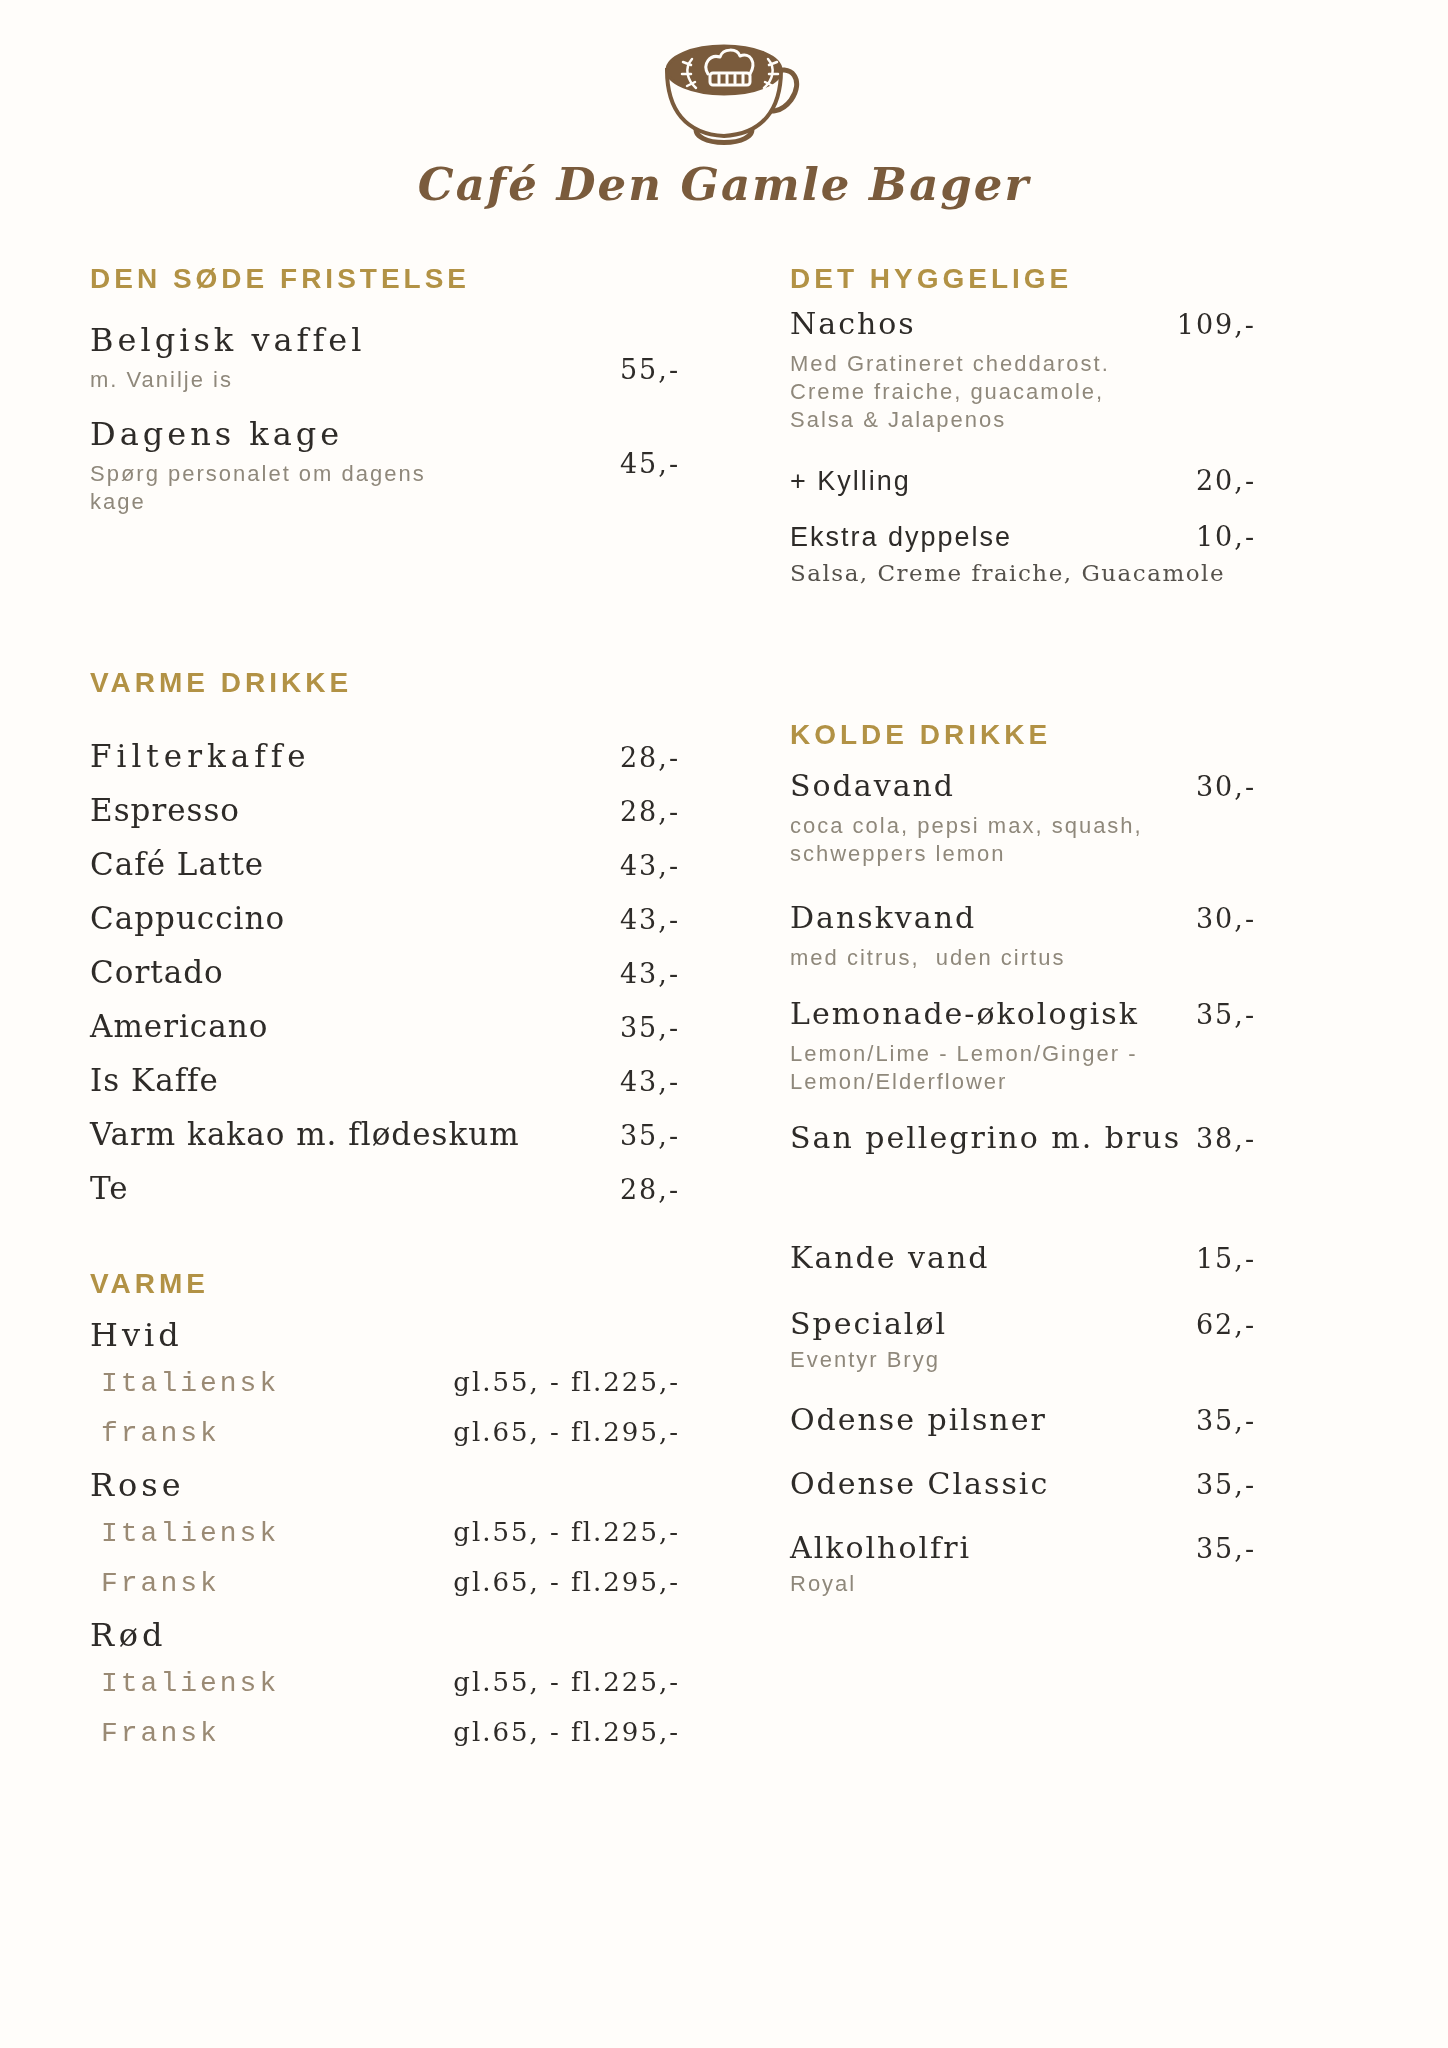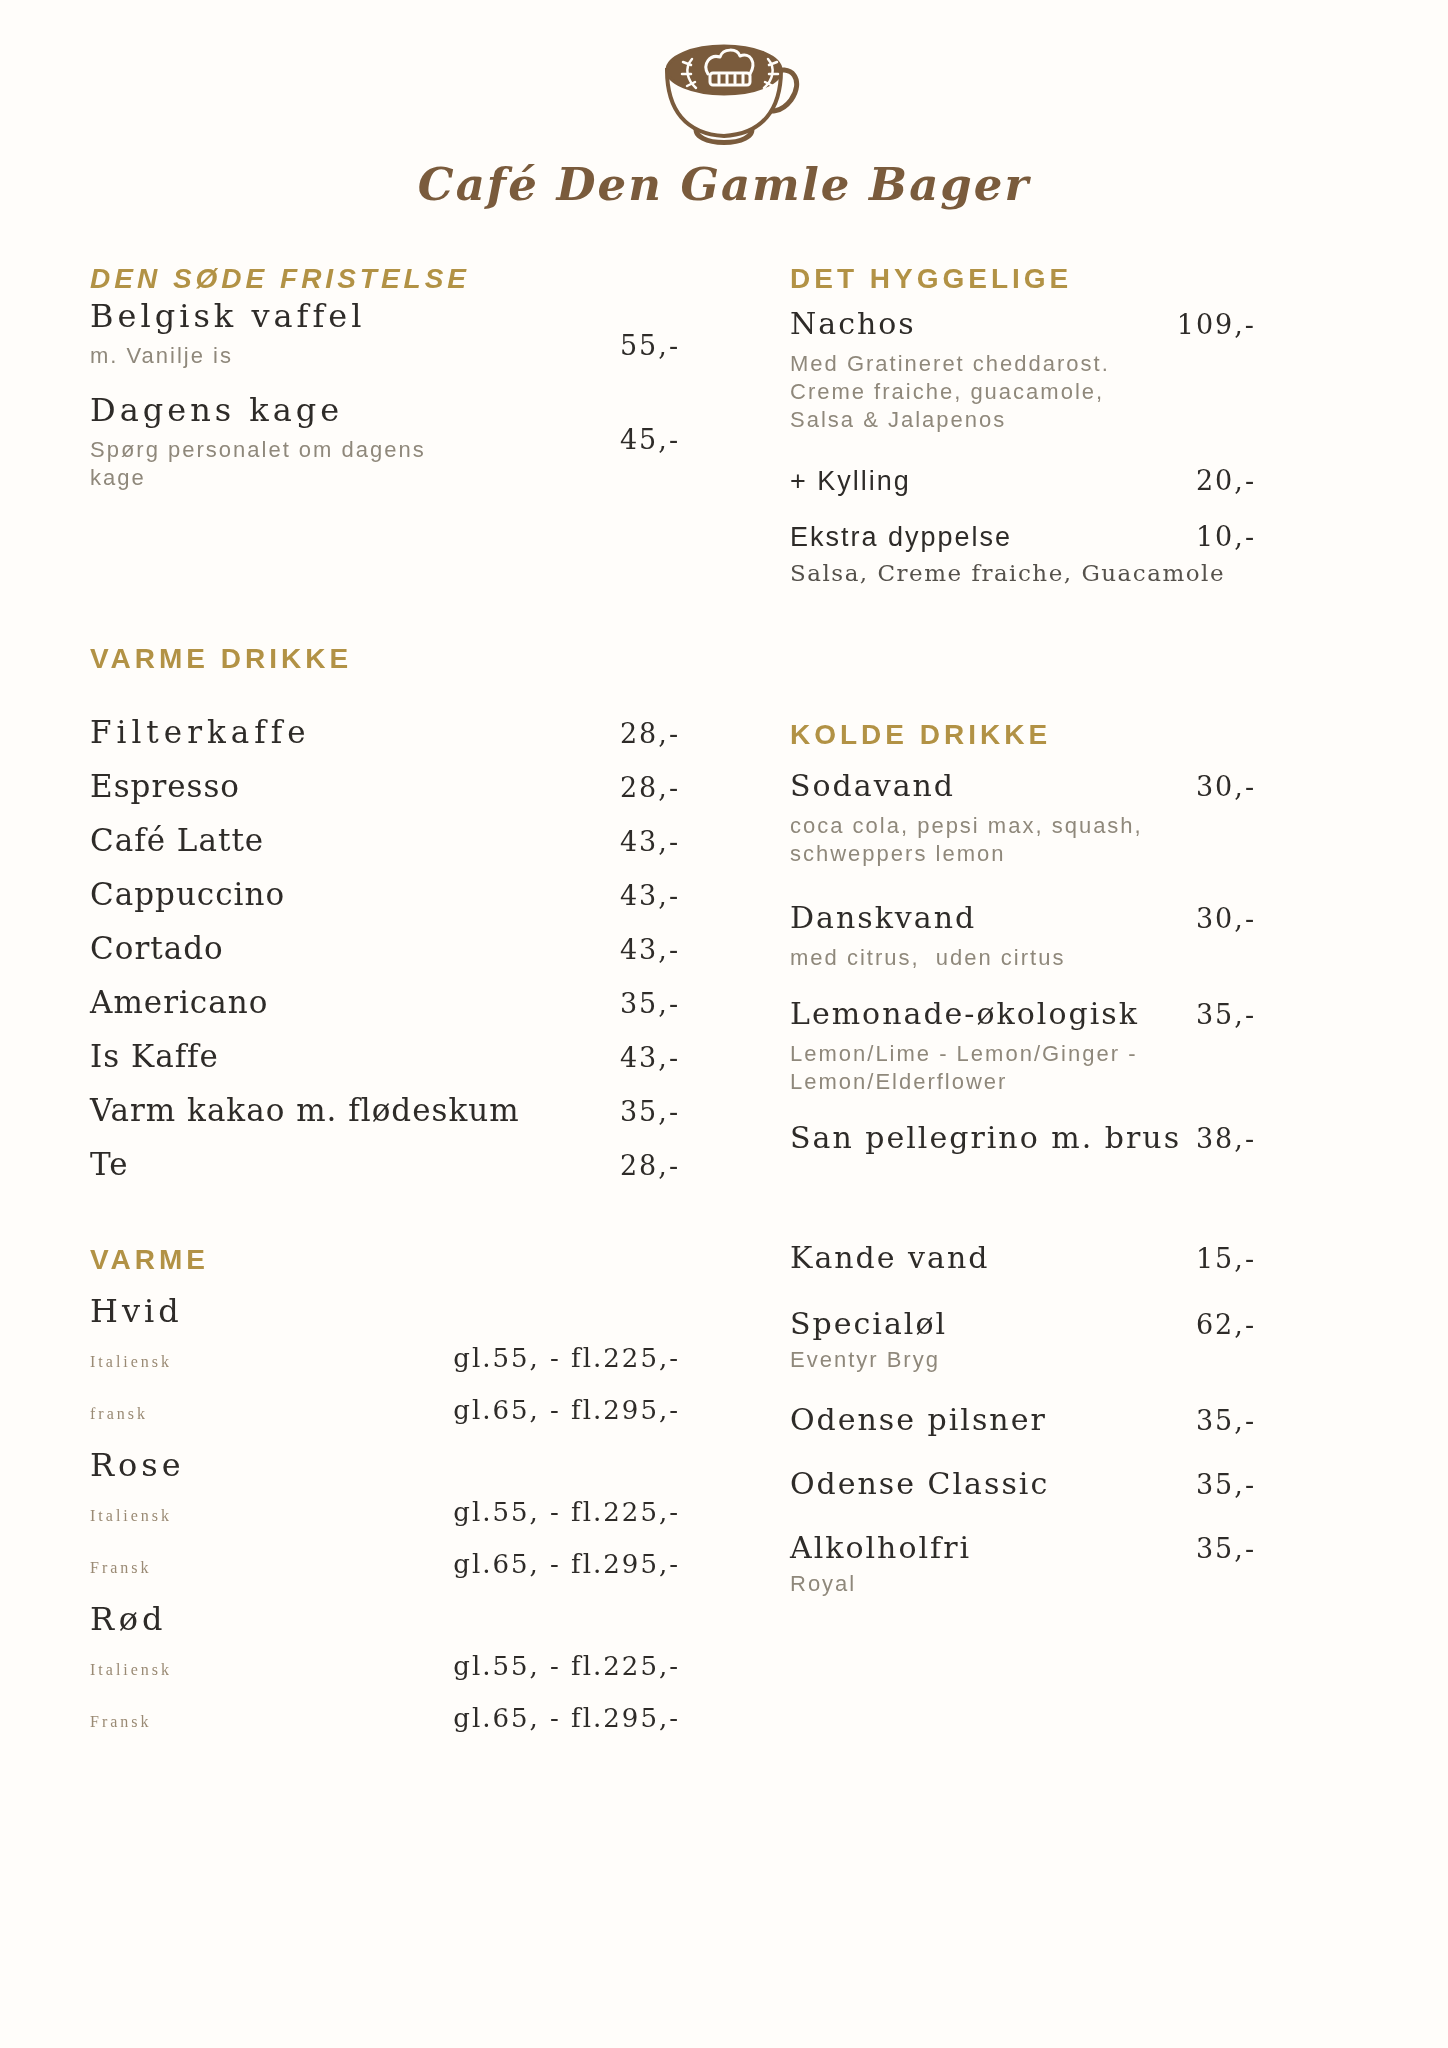"DEN SØDE FRISTELSE" div.section-title { font-style: italic -> none; margin-bottom: none -> 24px }
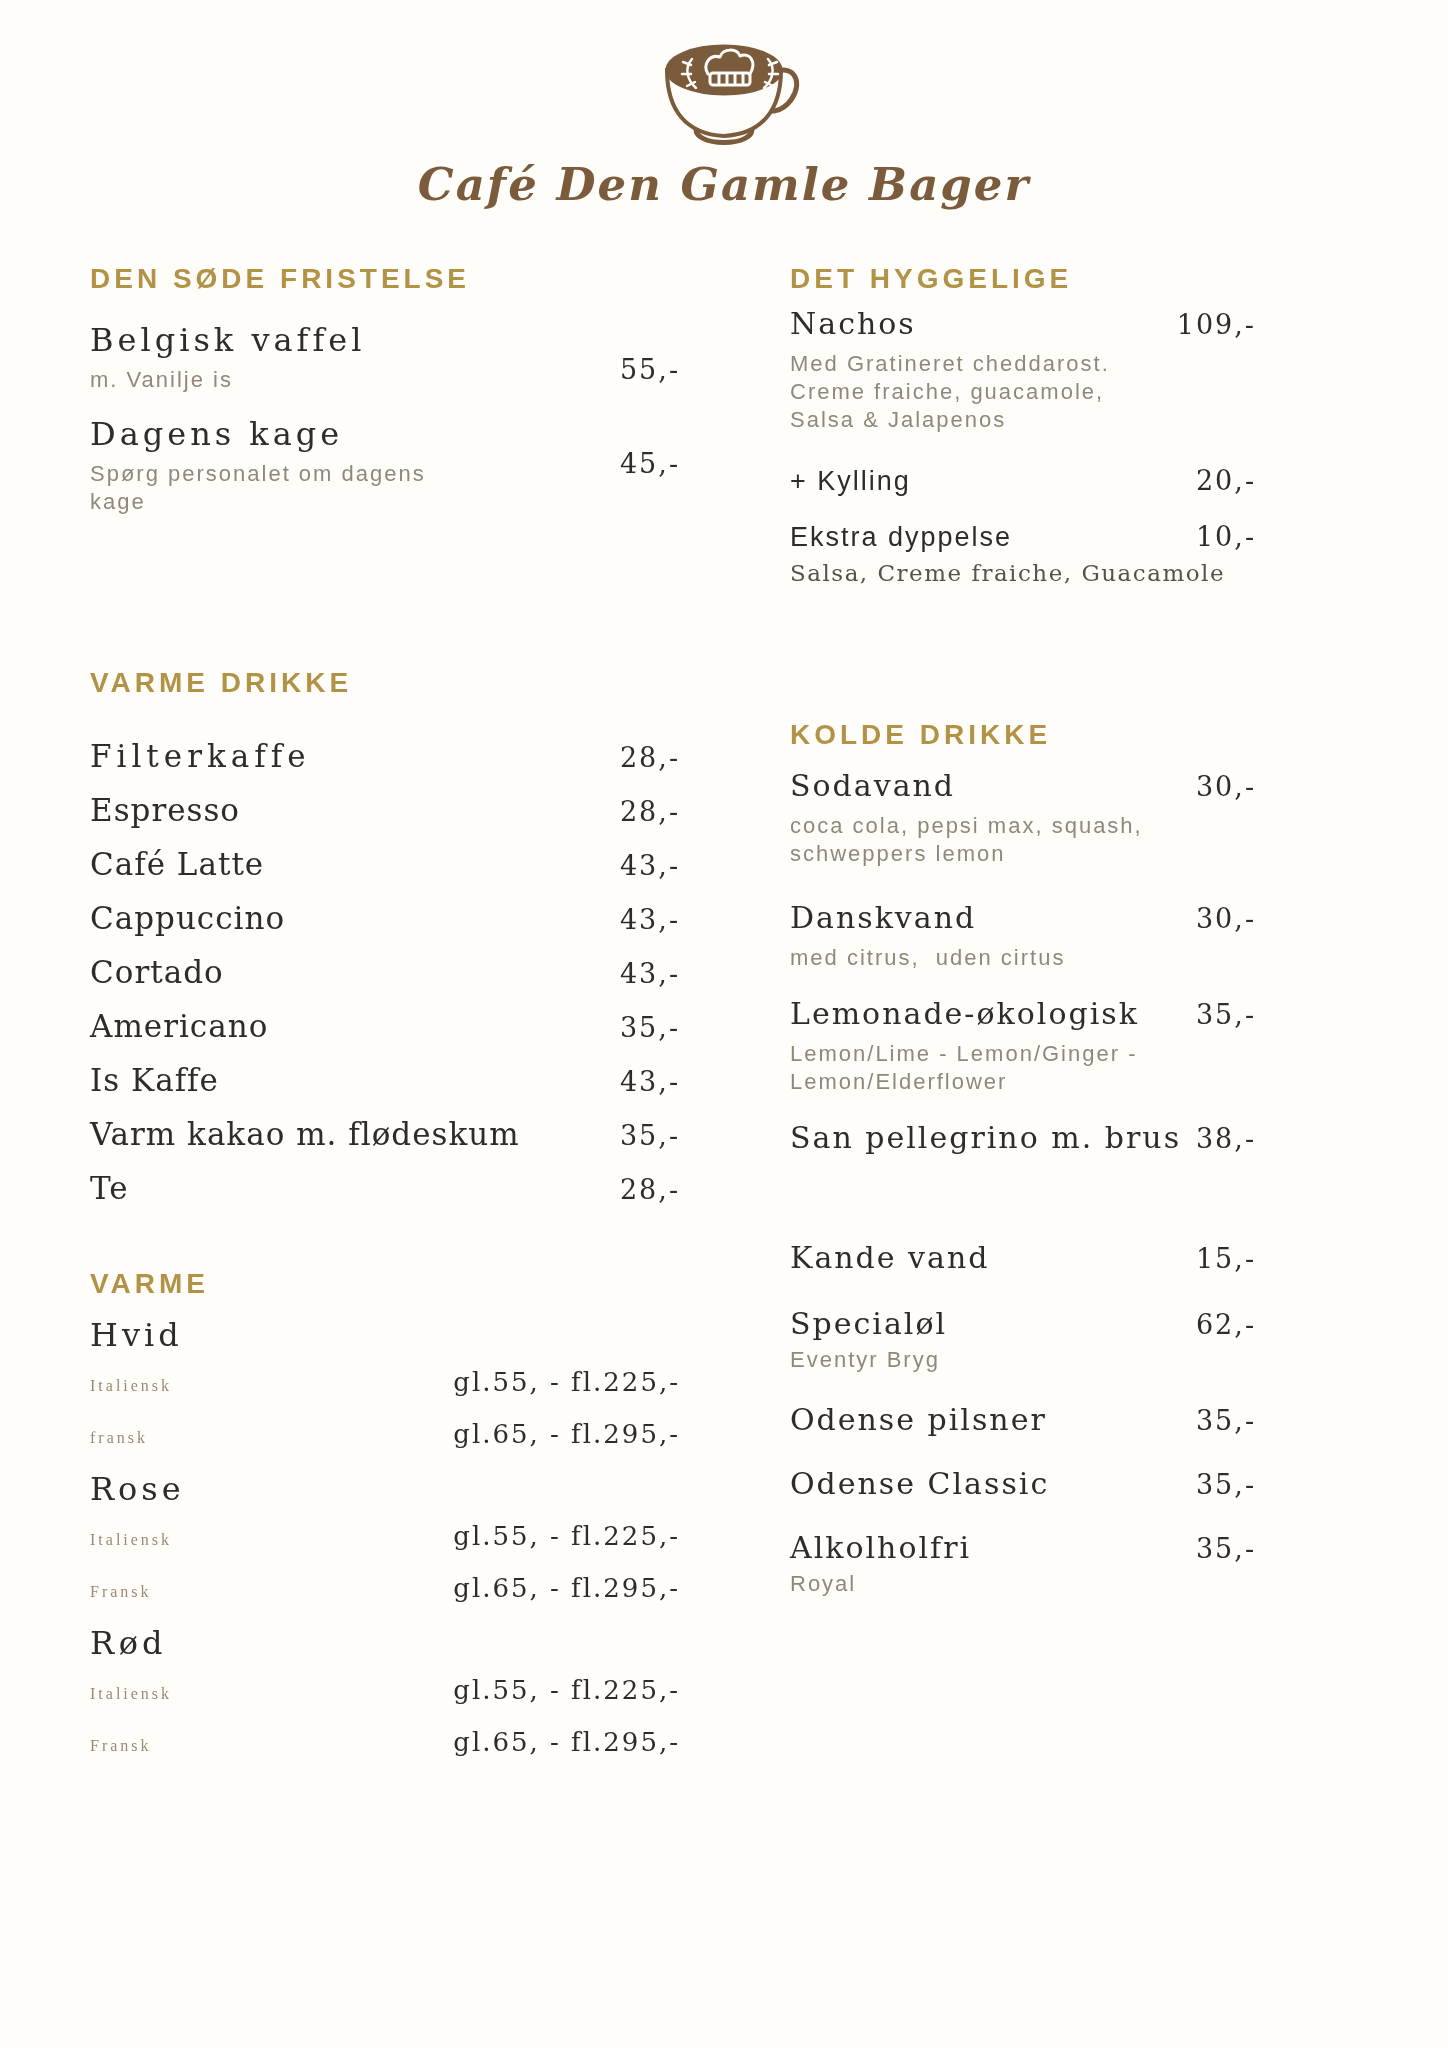"Italiensk" .origin { font-family: Liberation Serif, serif -> Liberation Mono, monospace; font-size: 16px -> 28px; margin-left: none -> 11px }
